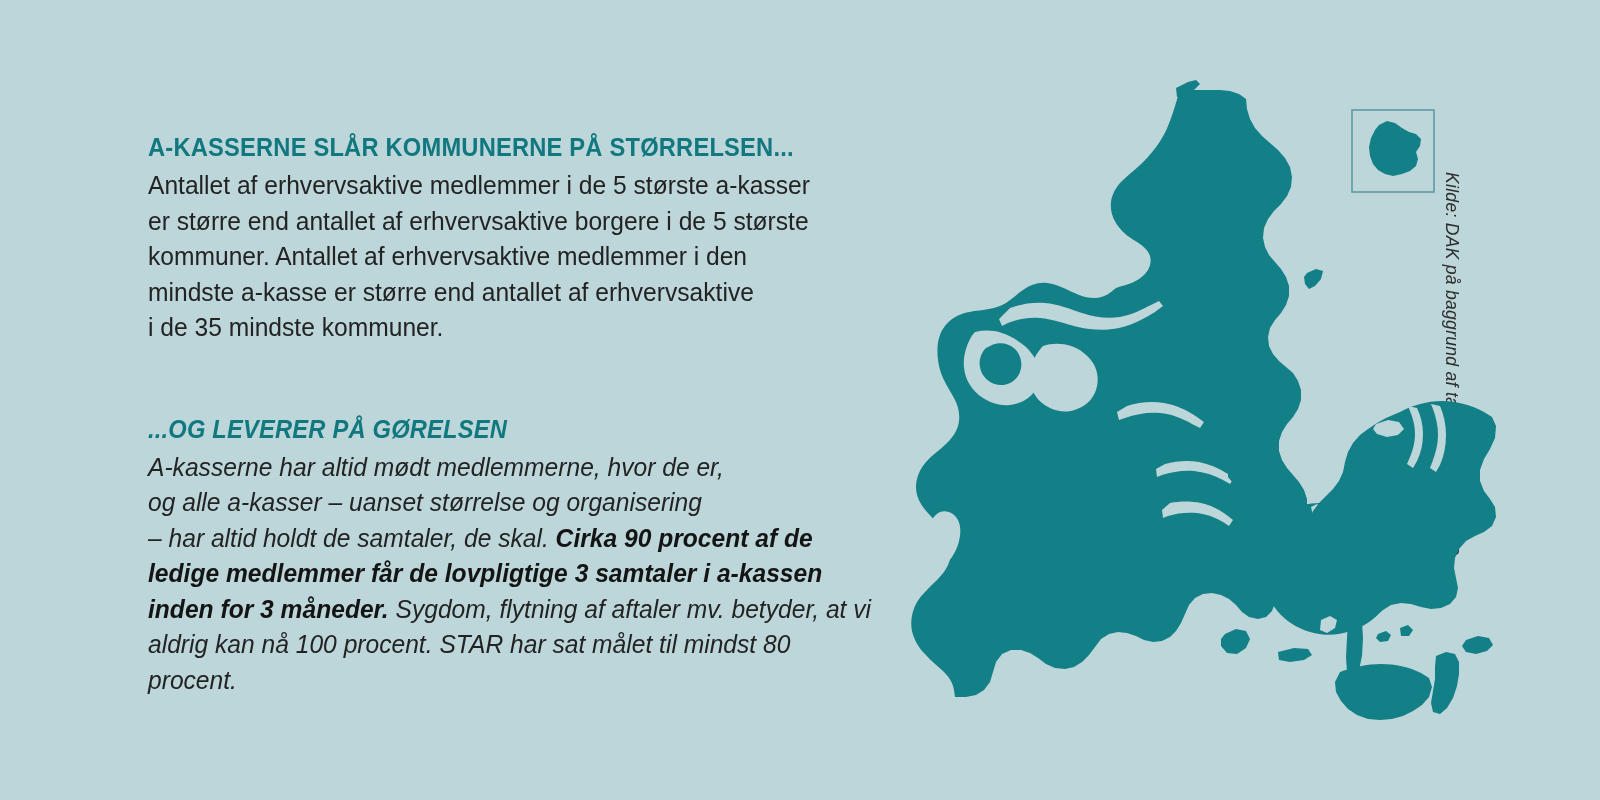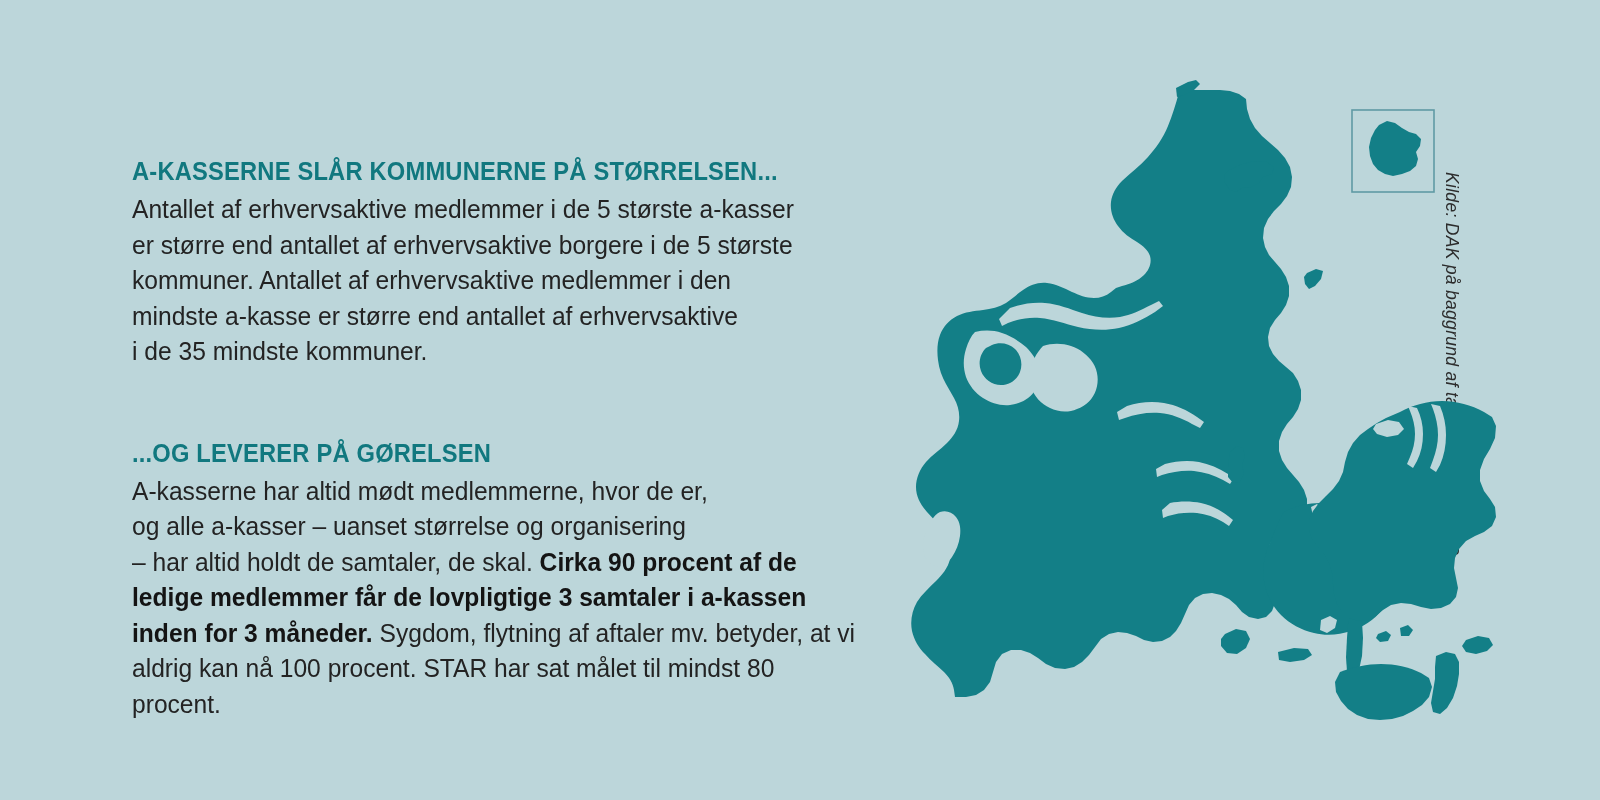"A-KASSERNE SLÅR KOMMUNERNE PÅ" .text-column { left: 132px -> 148px; margin-top: 24px -> none }
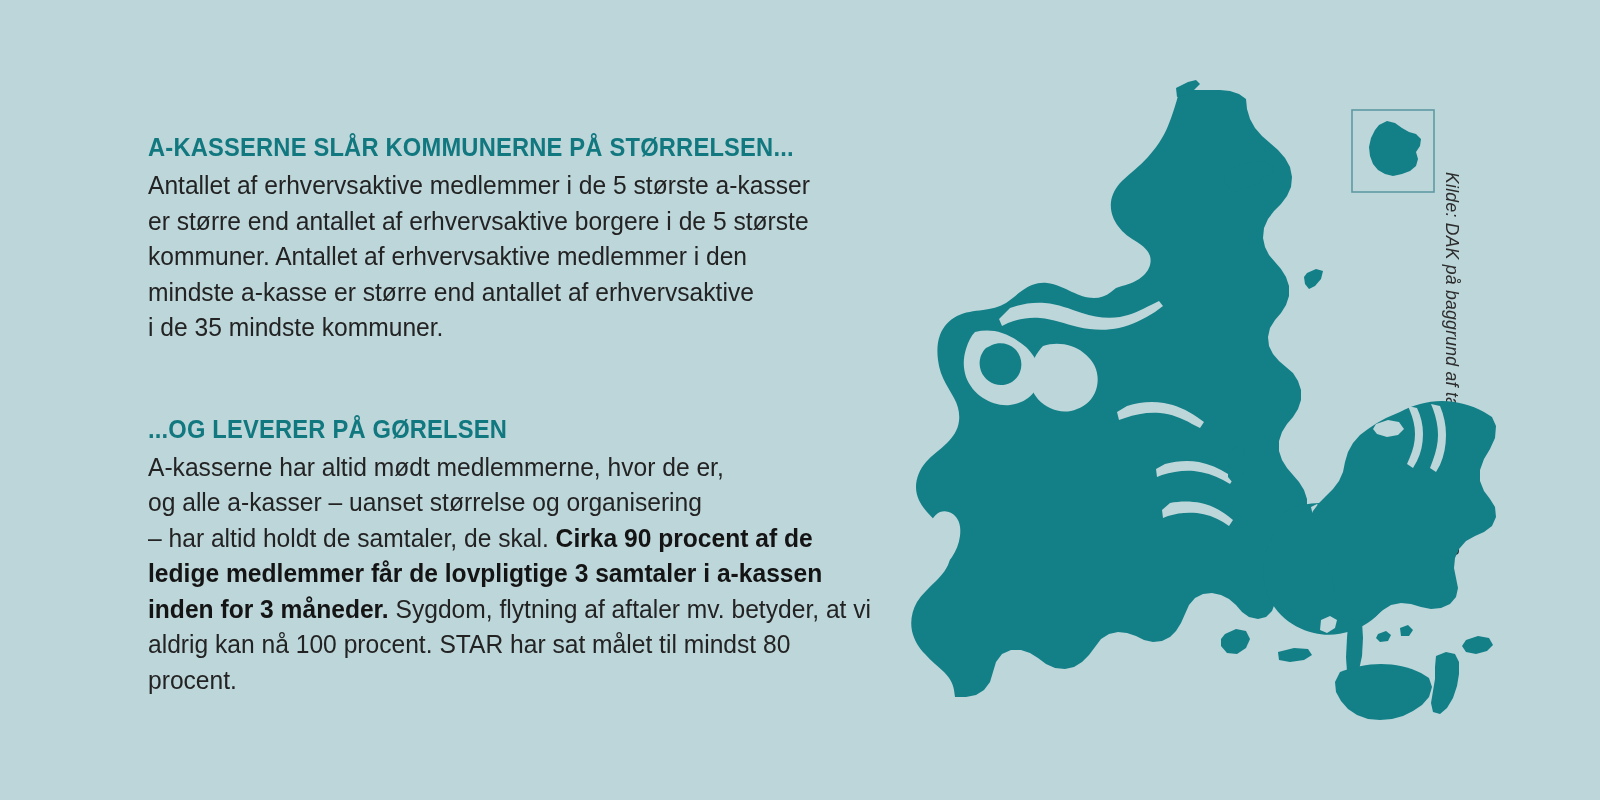"...OG LEVERER PÅ GØRELSEN" .block.second { font-style: none -> italic }
